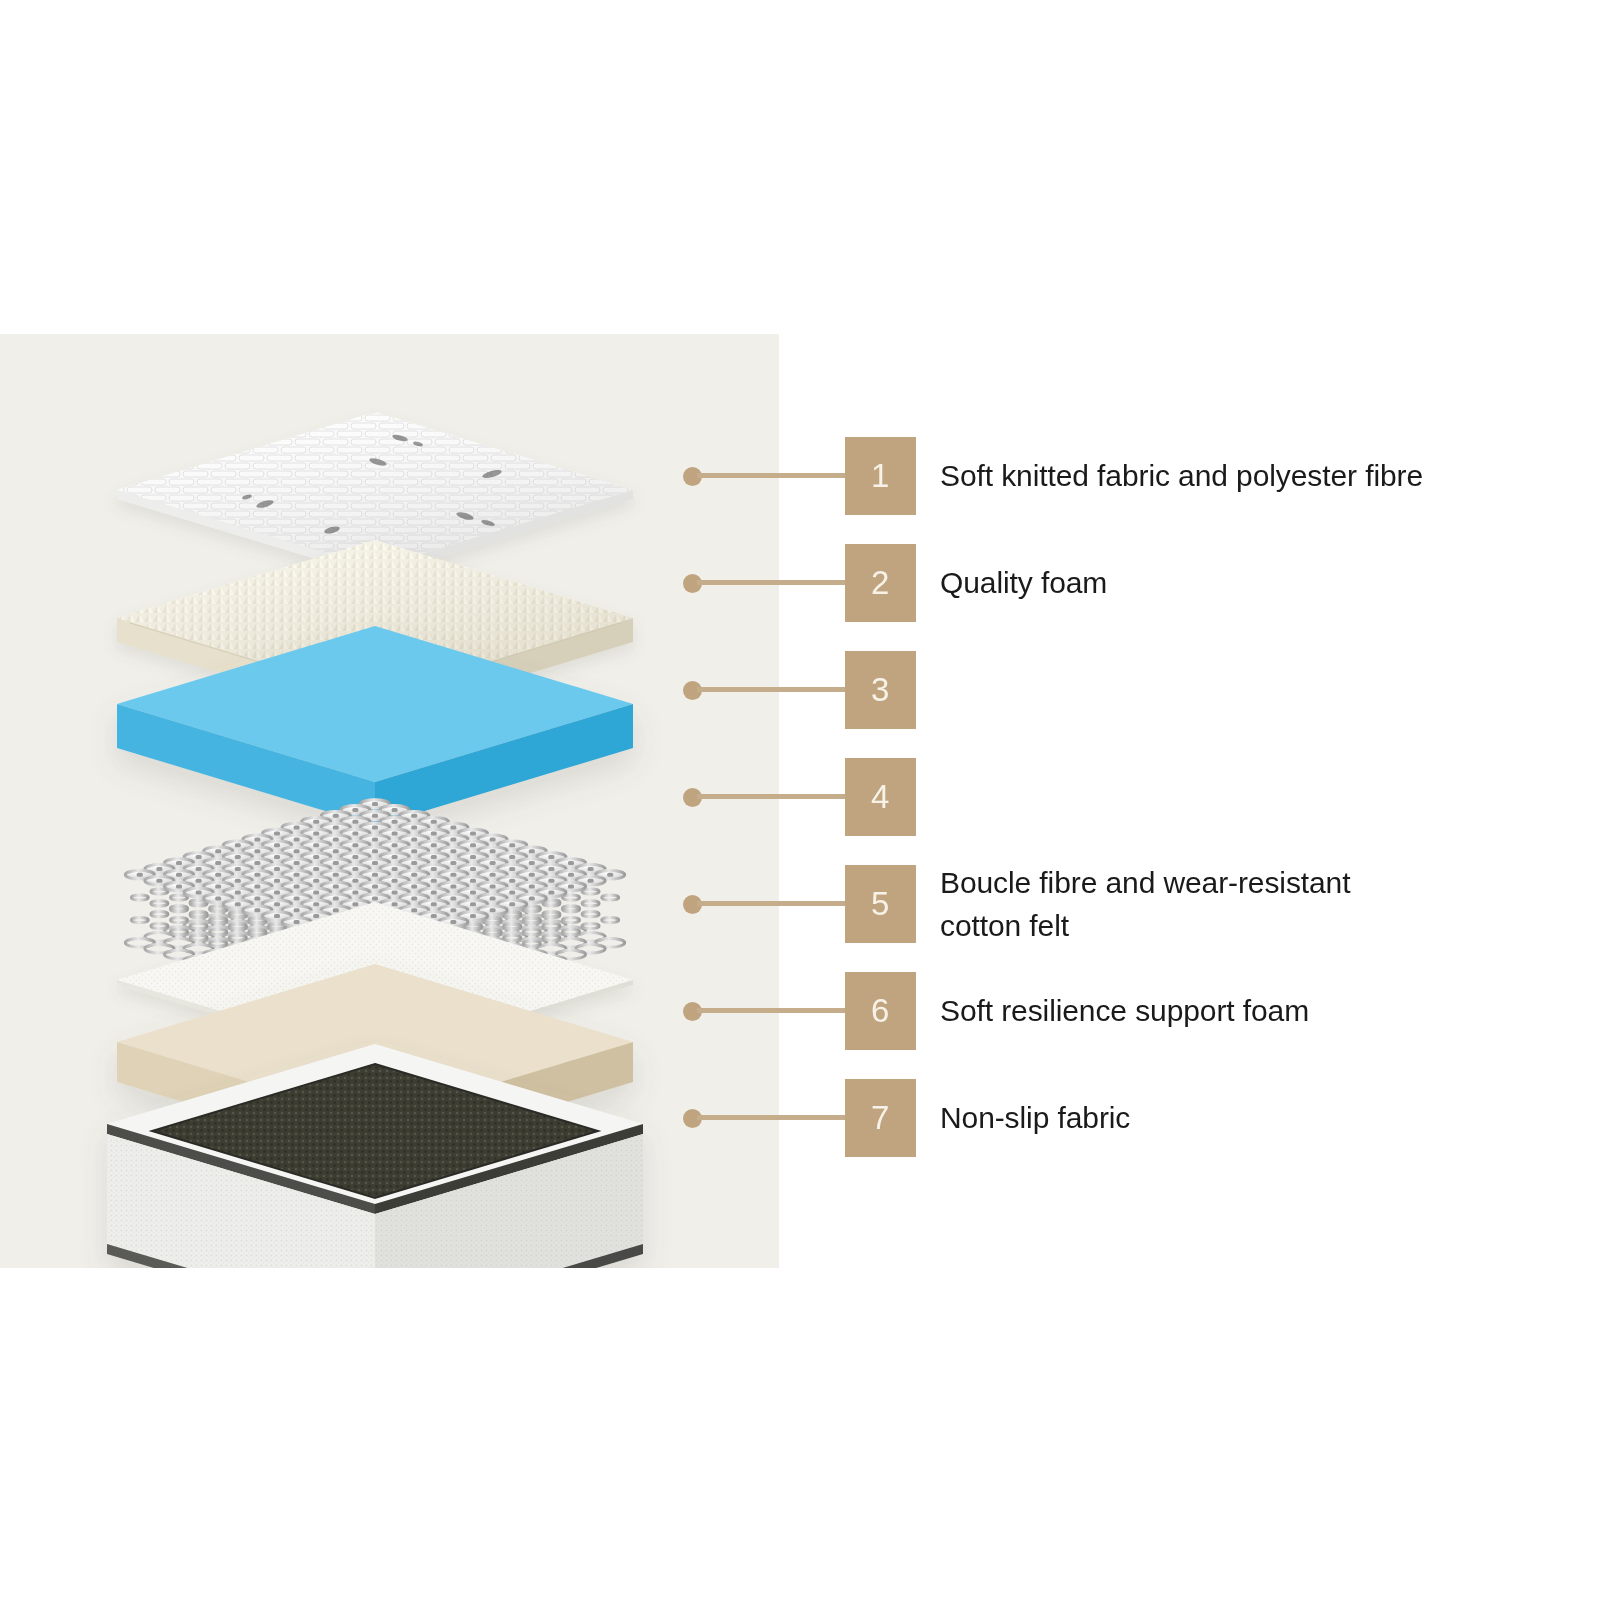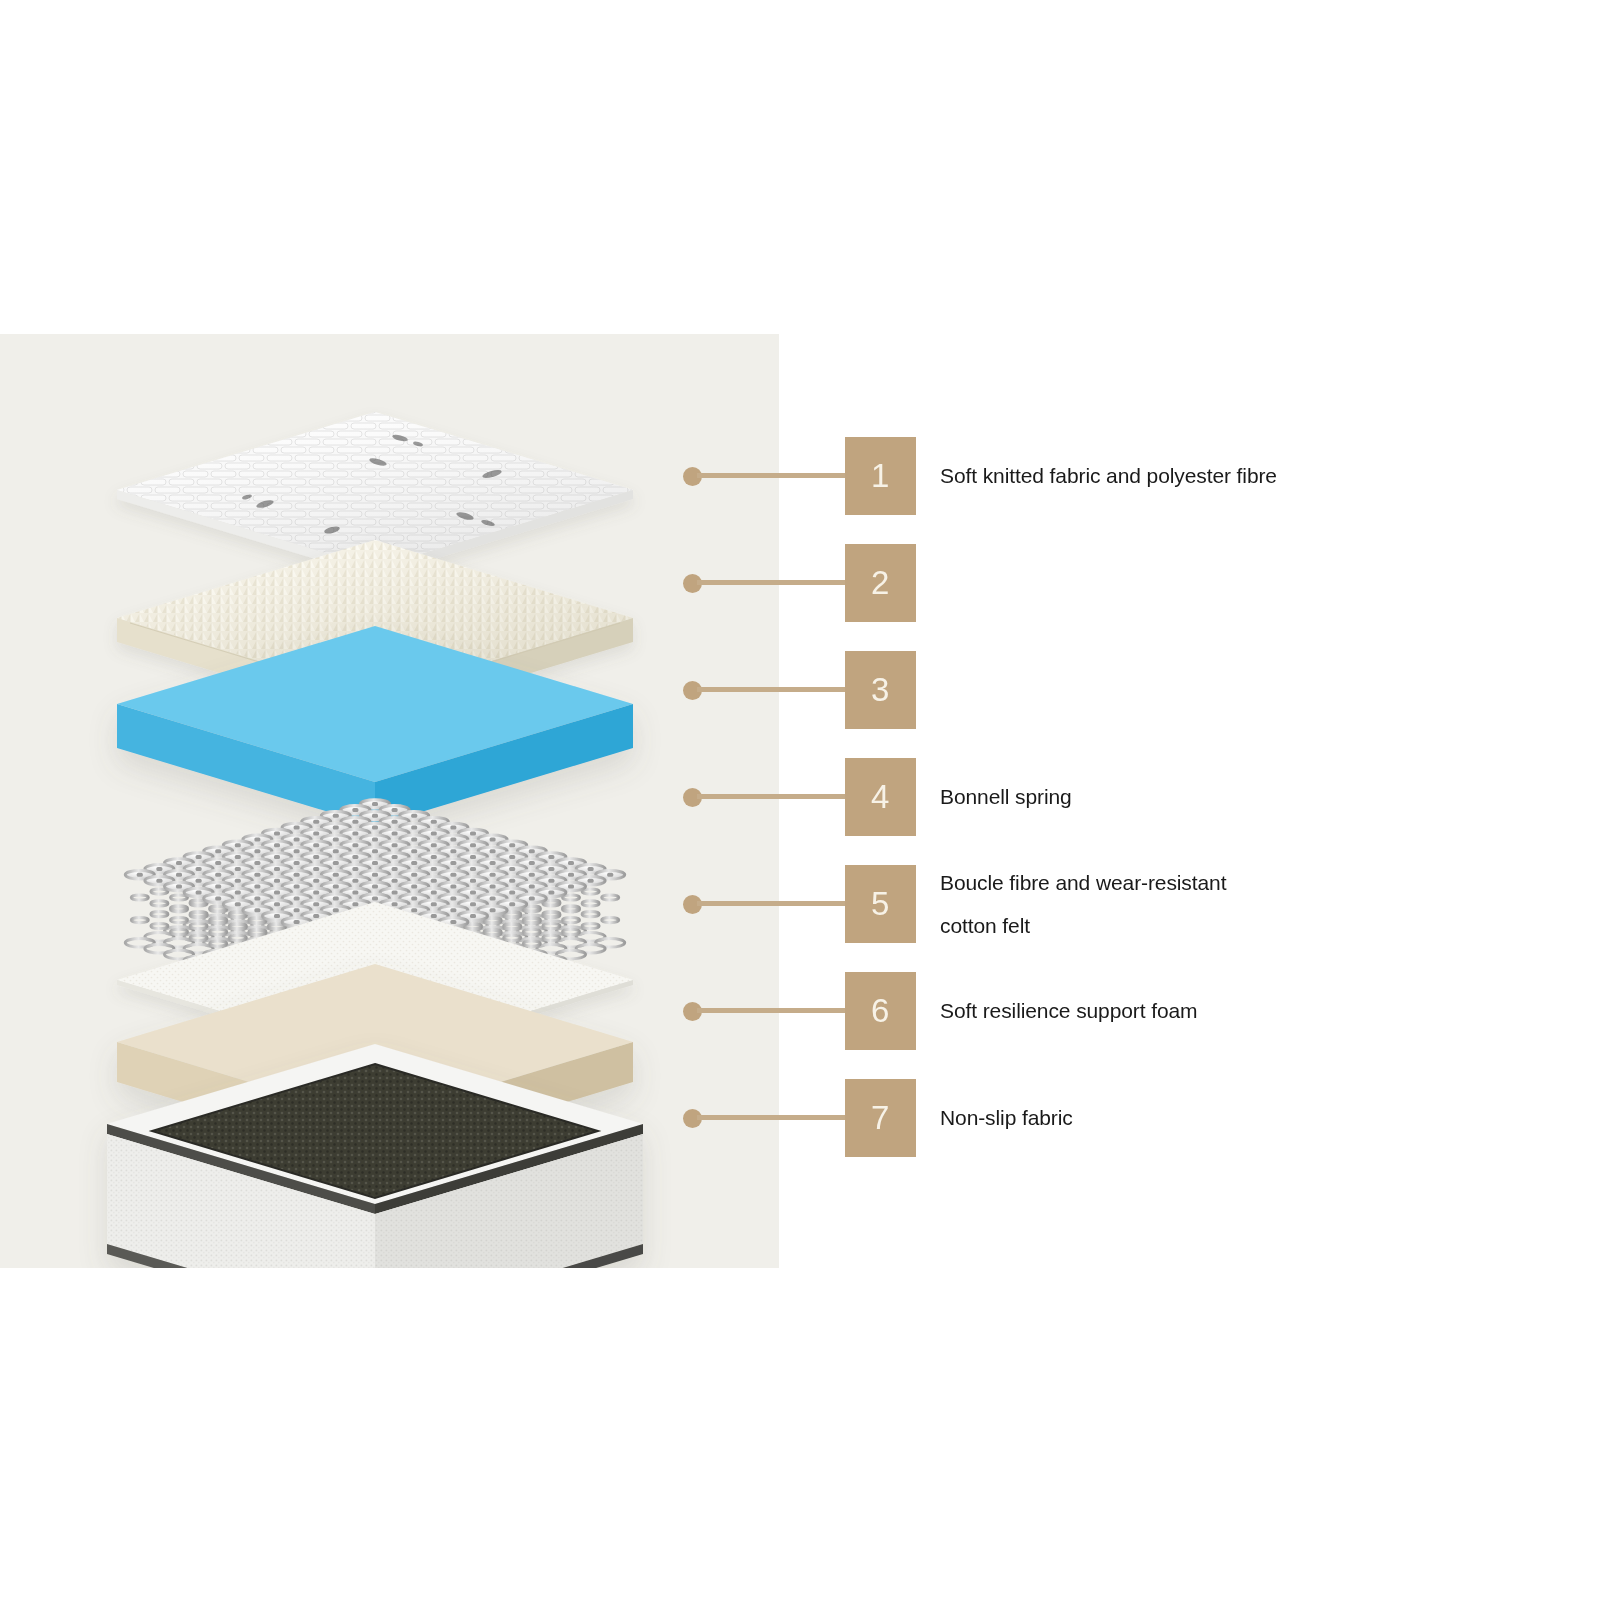"Soft knitted fabric and polyester" .legend-label { font-size: 21px -> 30px }
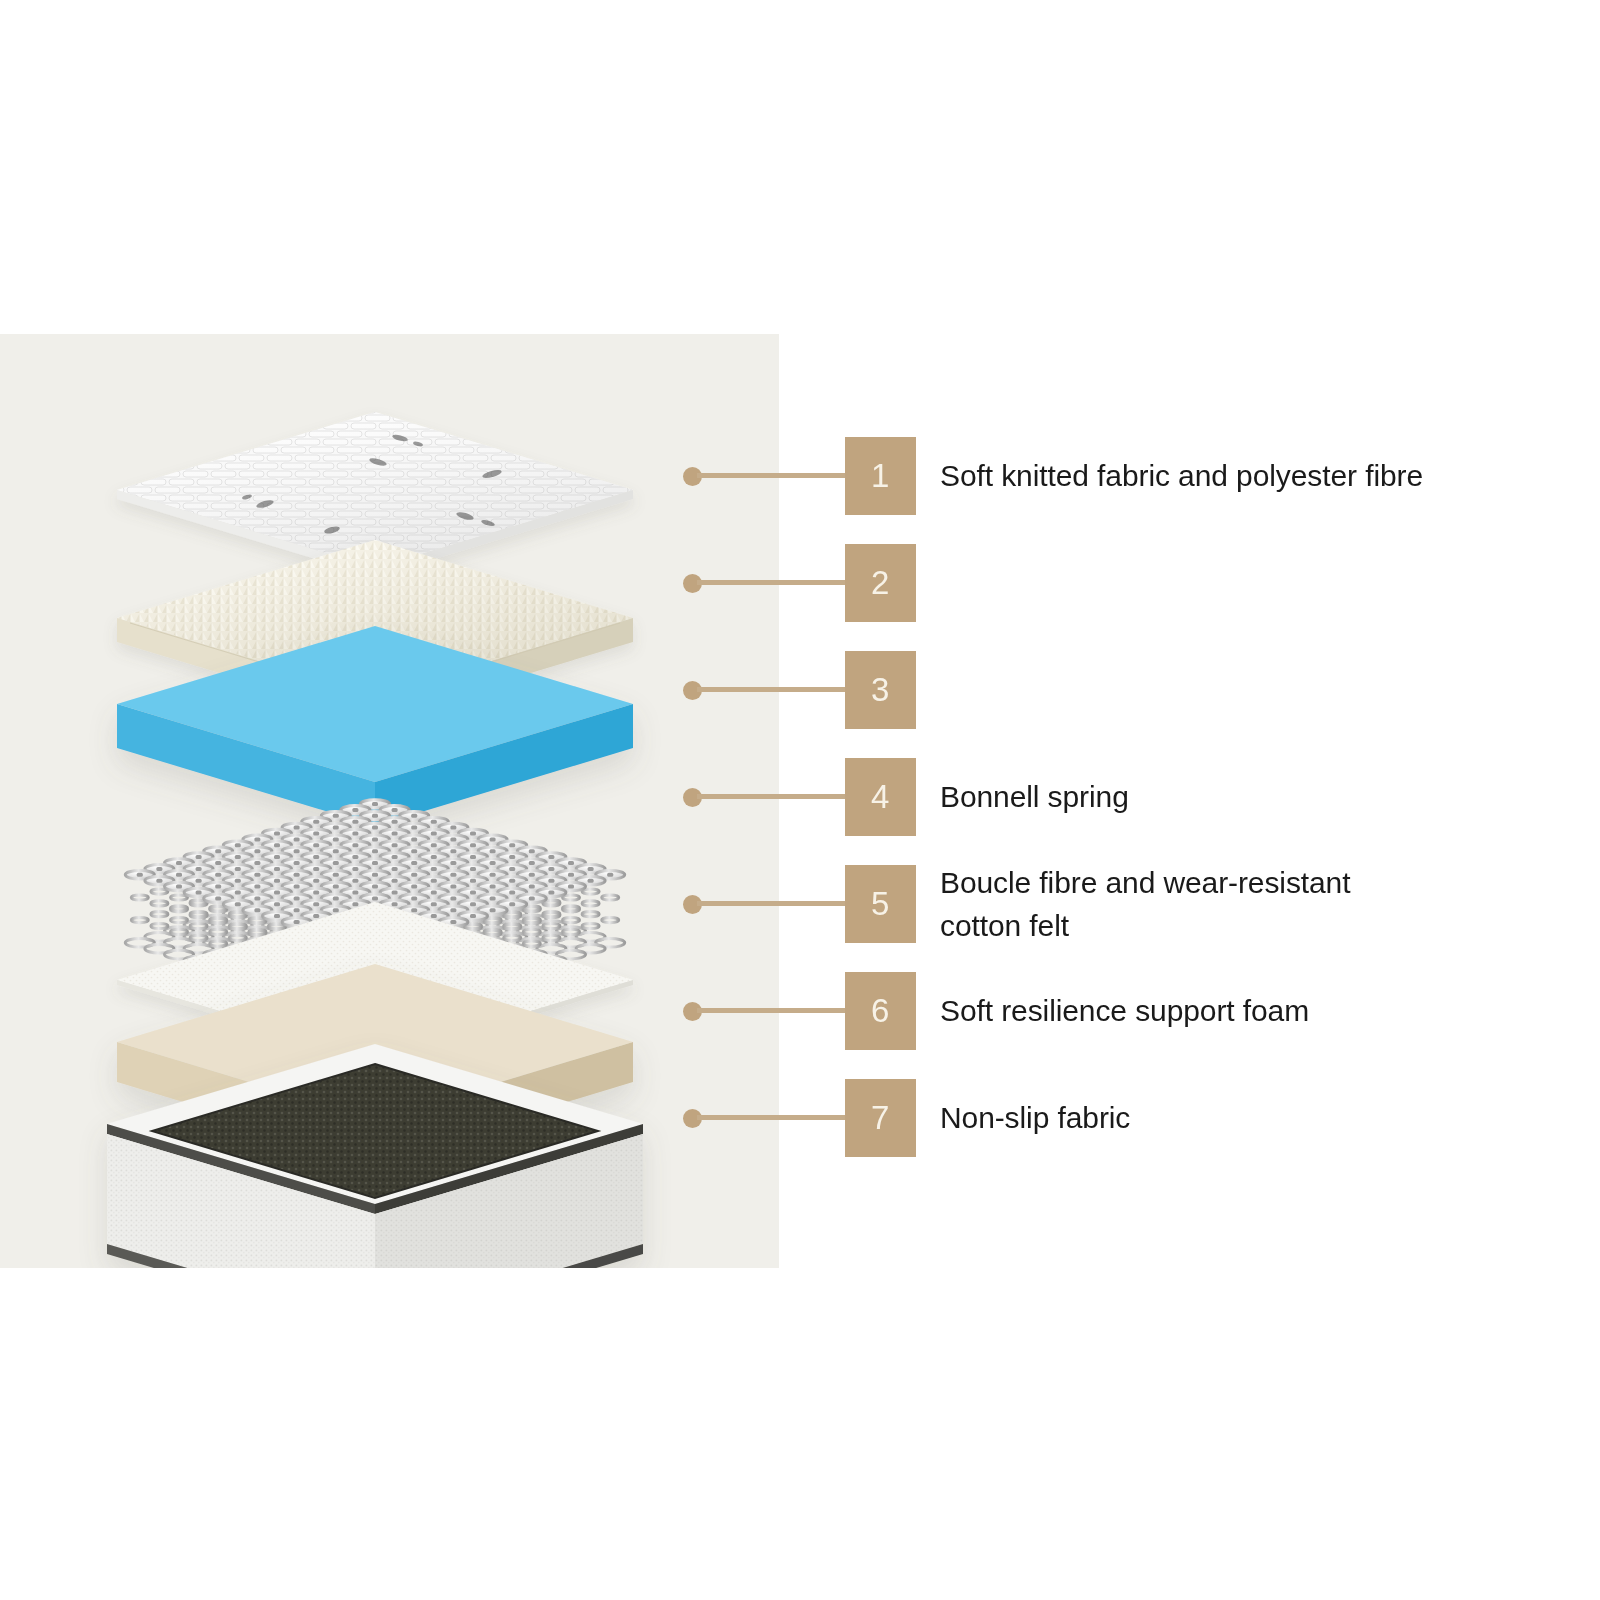"Quality foam" span.legend-label { html: none -> <span>Quality foam</span> }
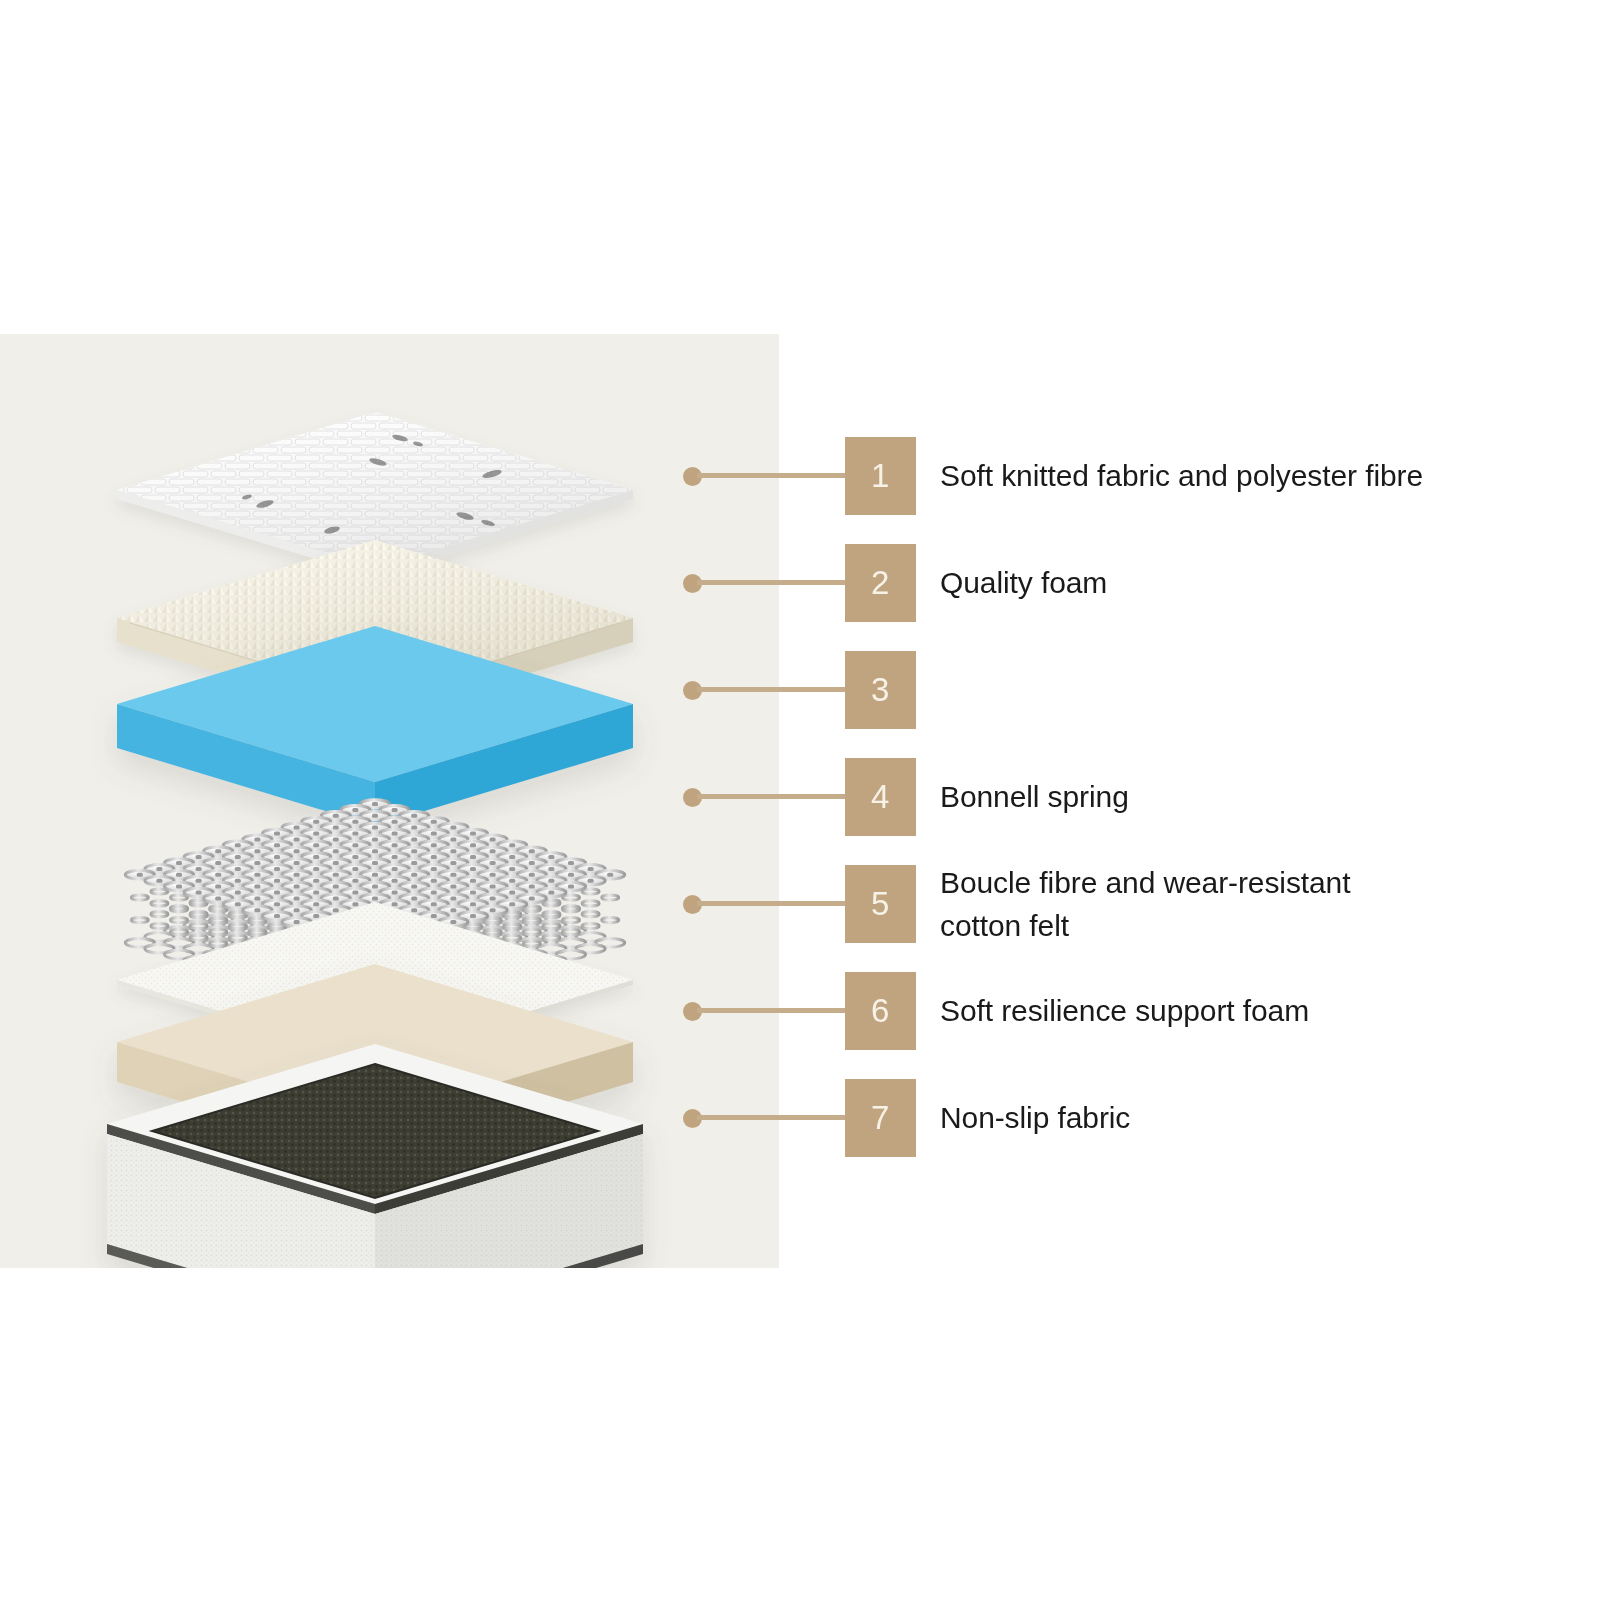"Bonnell spring" span.legend-label { html: <span>Bonnell spring</span> -> none }
